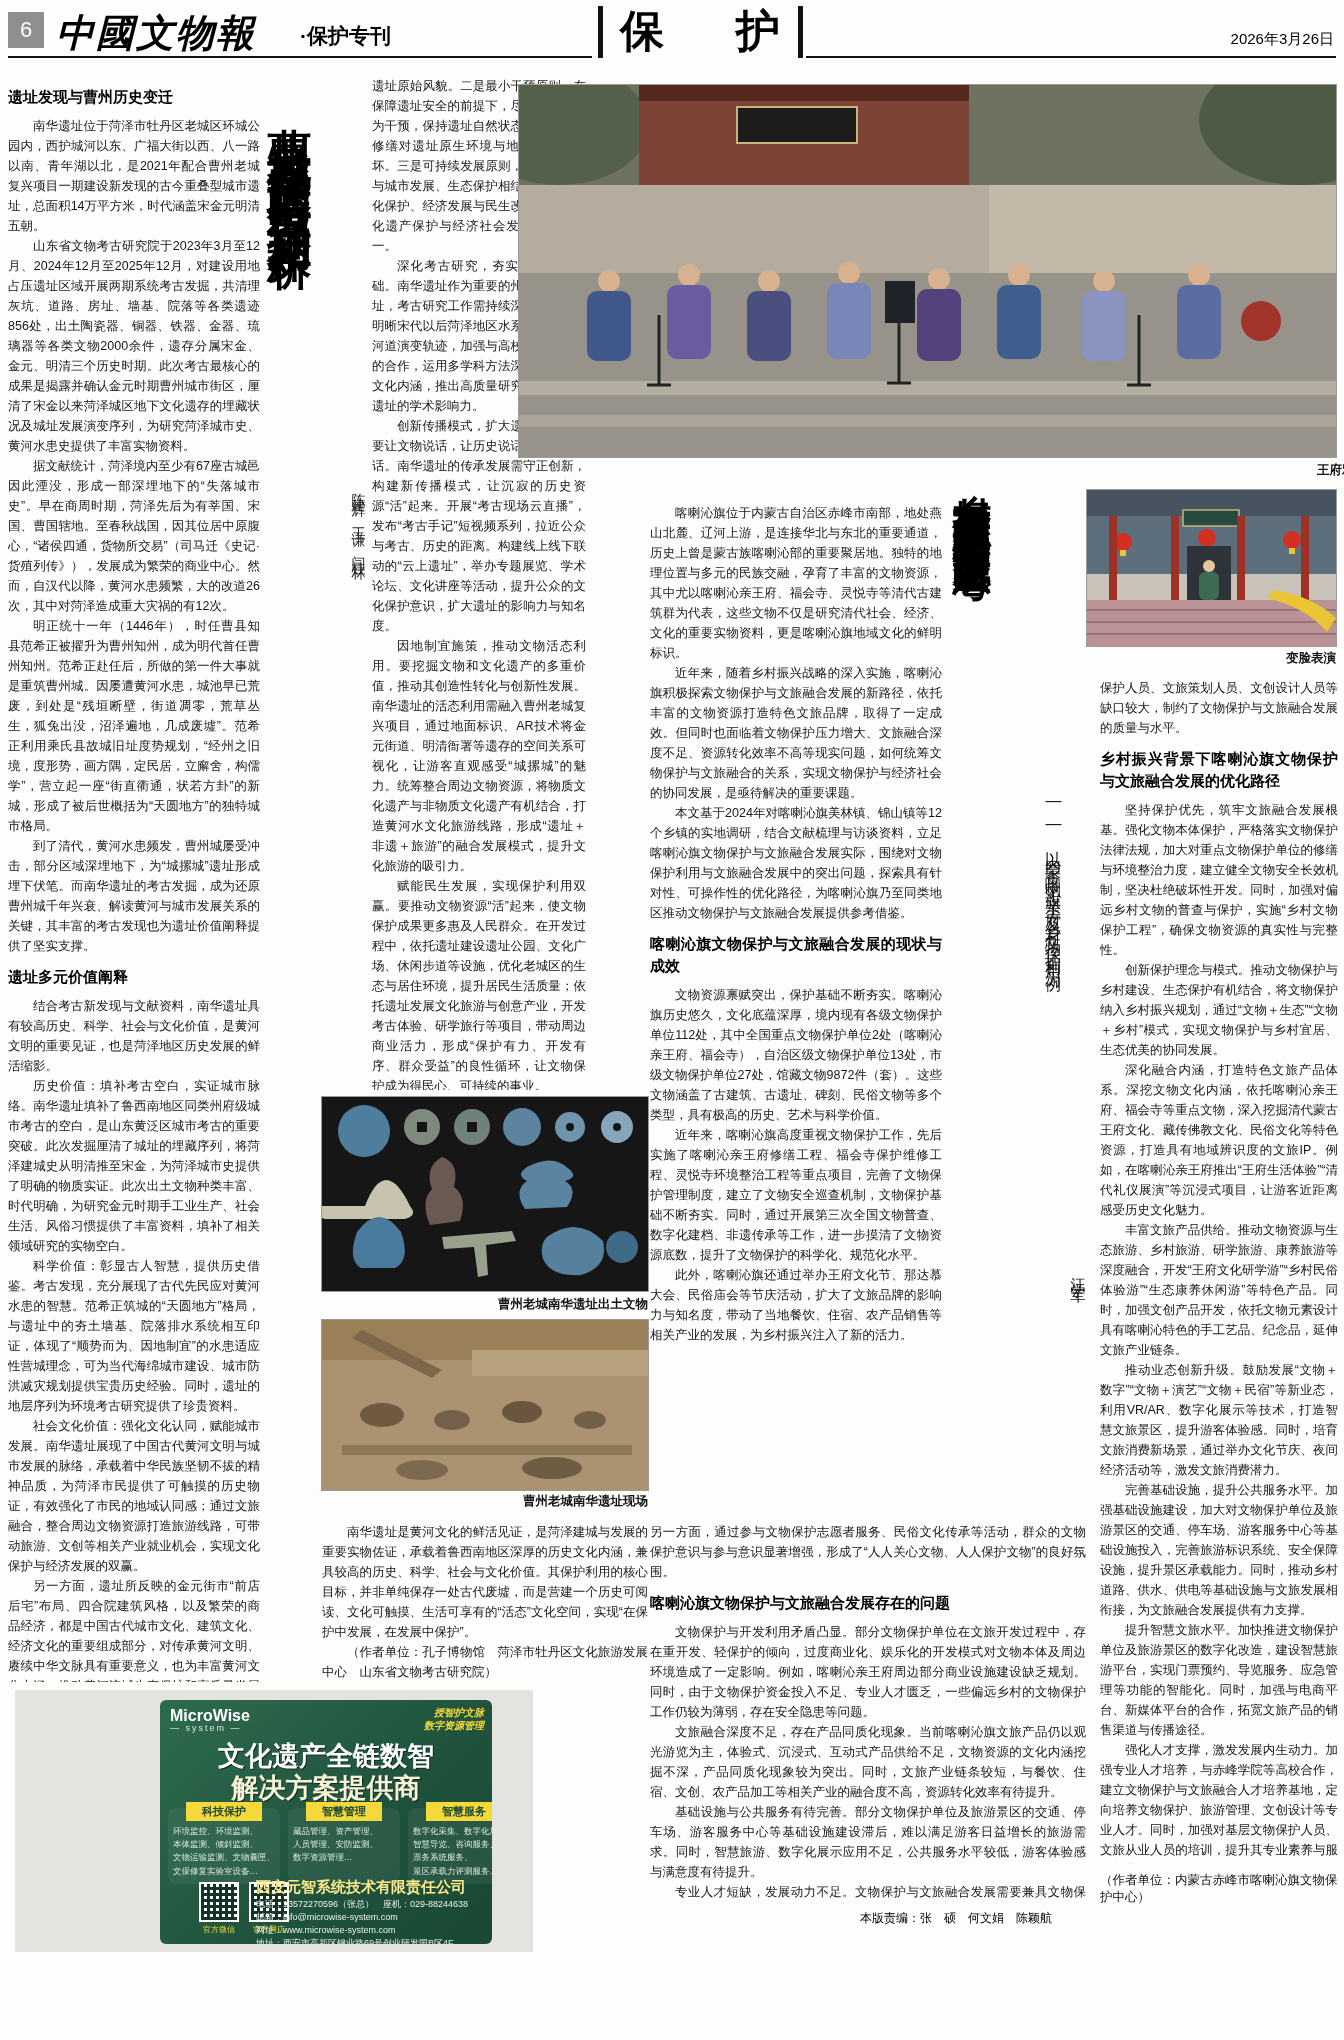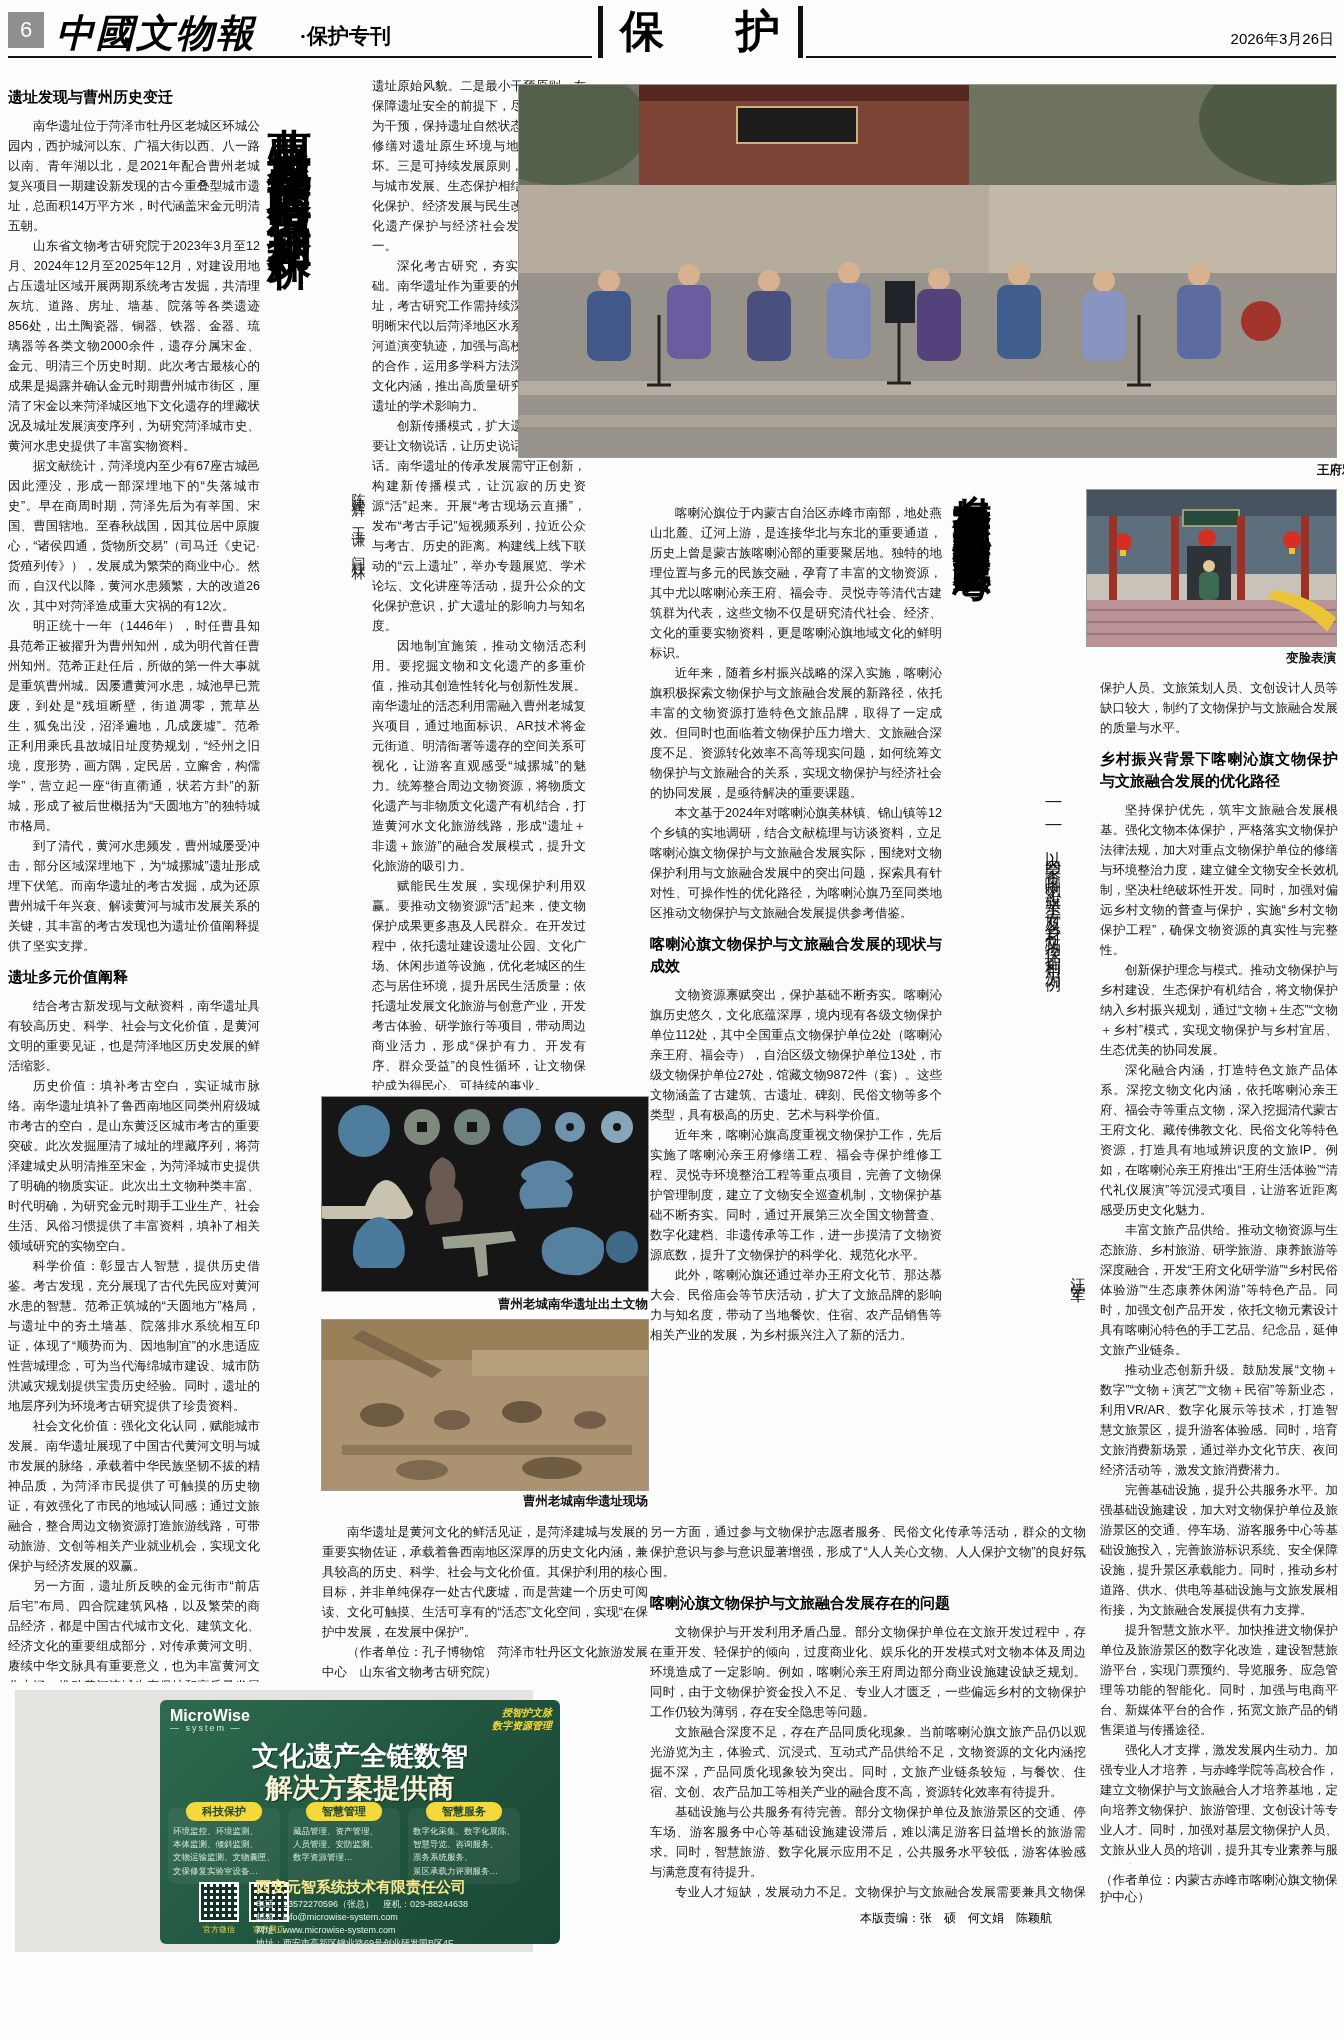"MicroWise" .ad { width: 400px -> 332px }
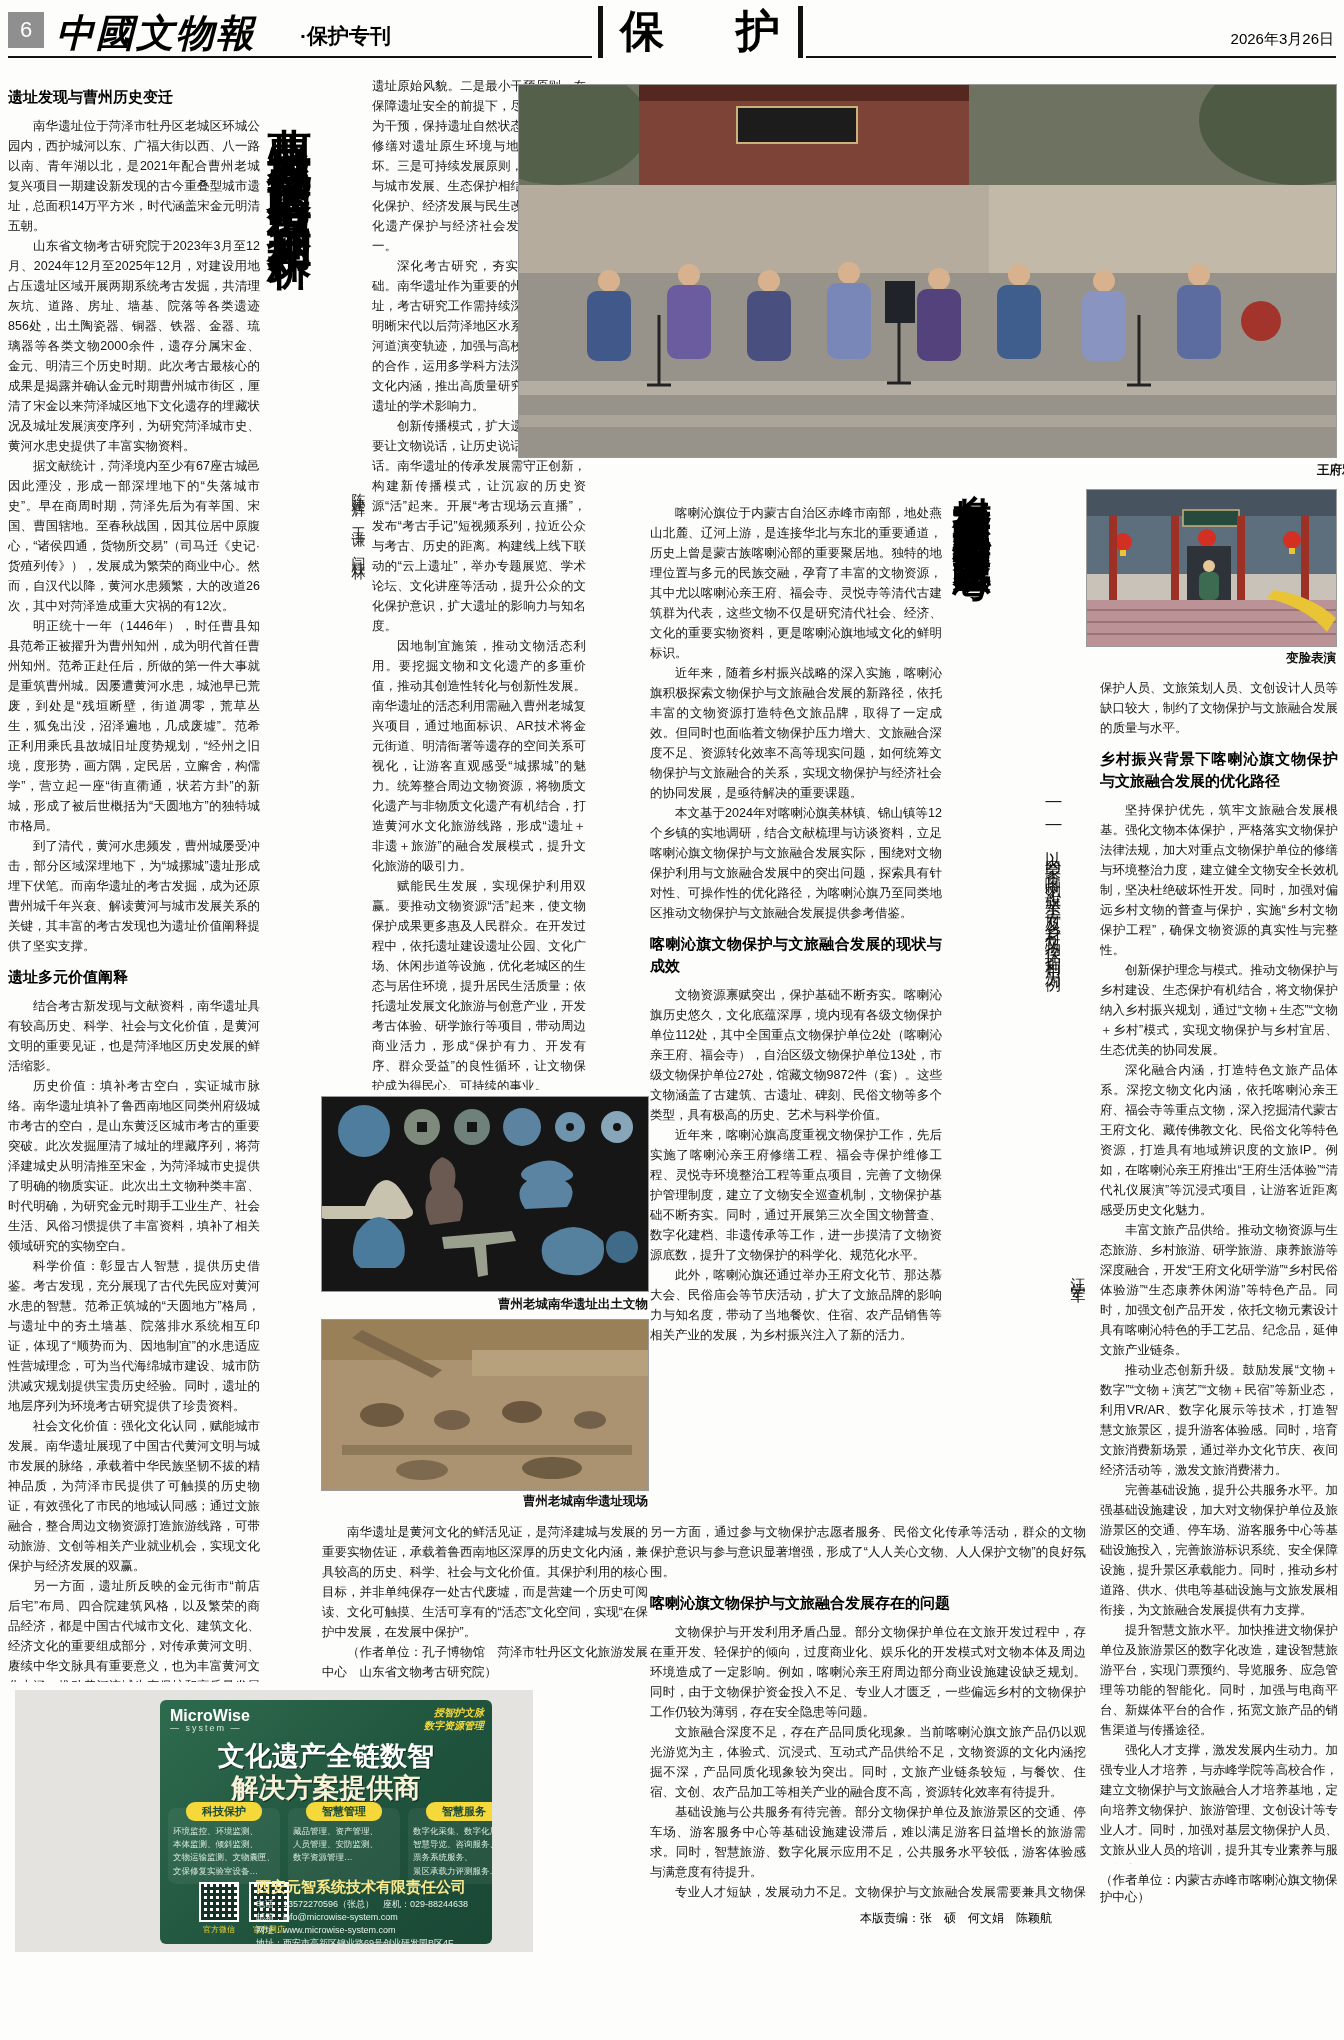"科技保护" .ad-pill { border-radius: 9px -> 0 }
